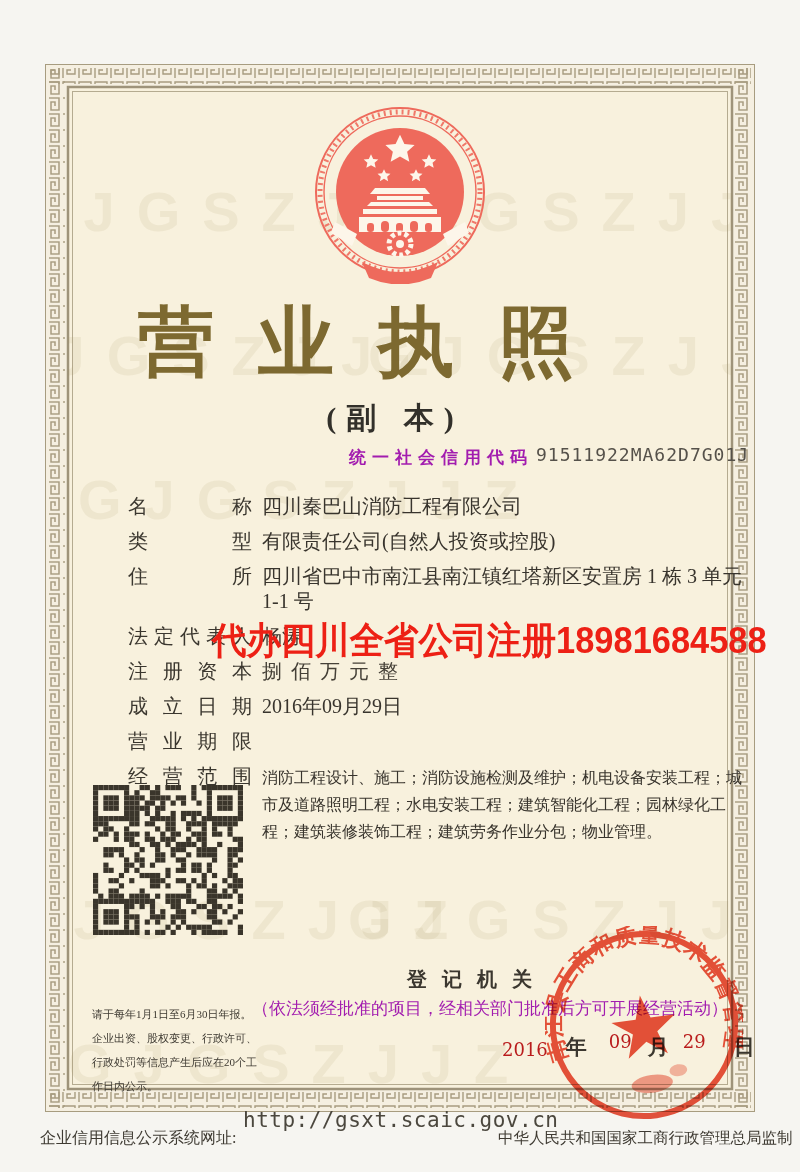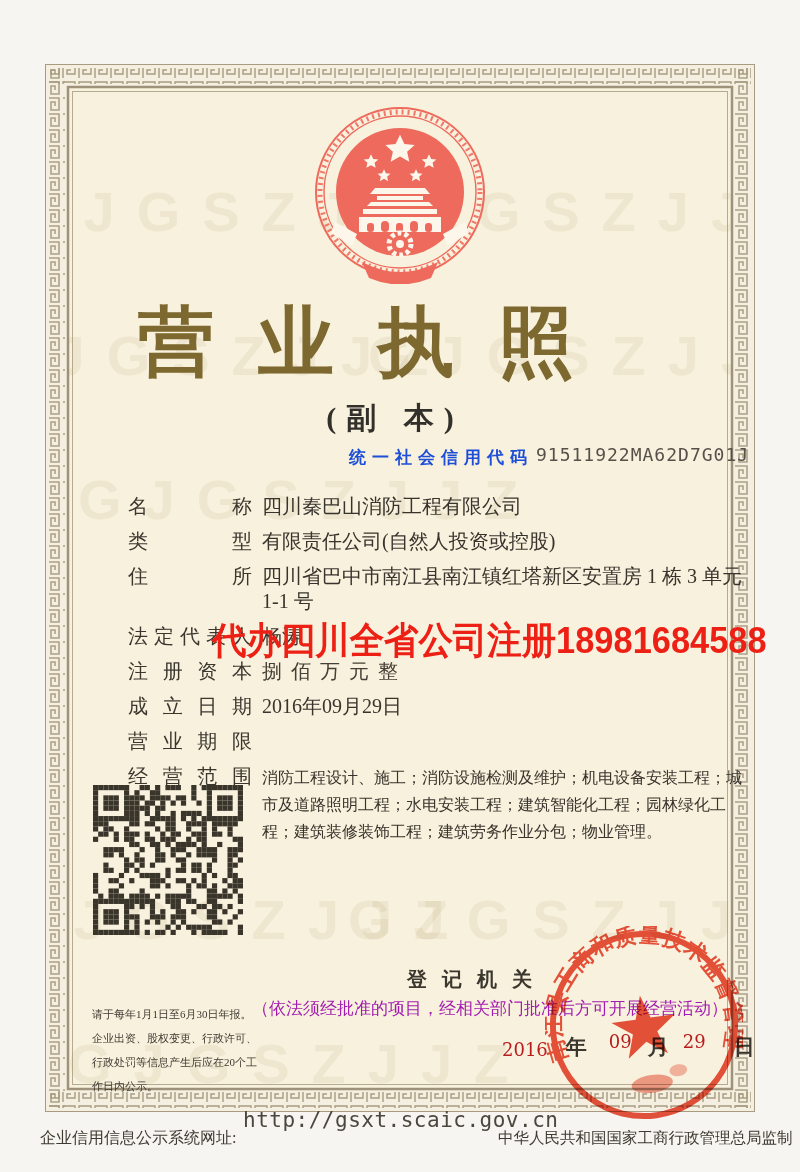"统一社会信用代码" #credit-label { color: #1d4ed8 -> #a21caf }
